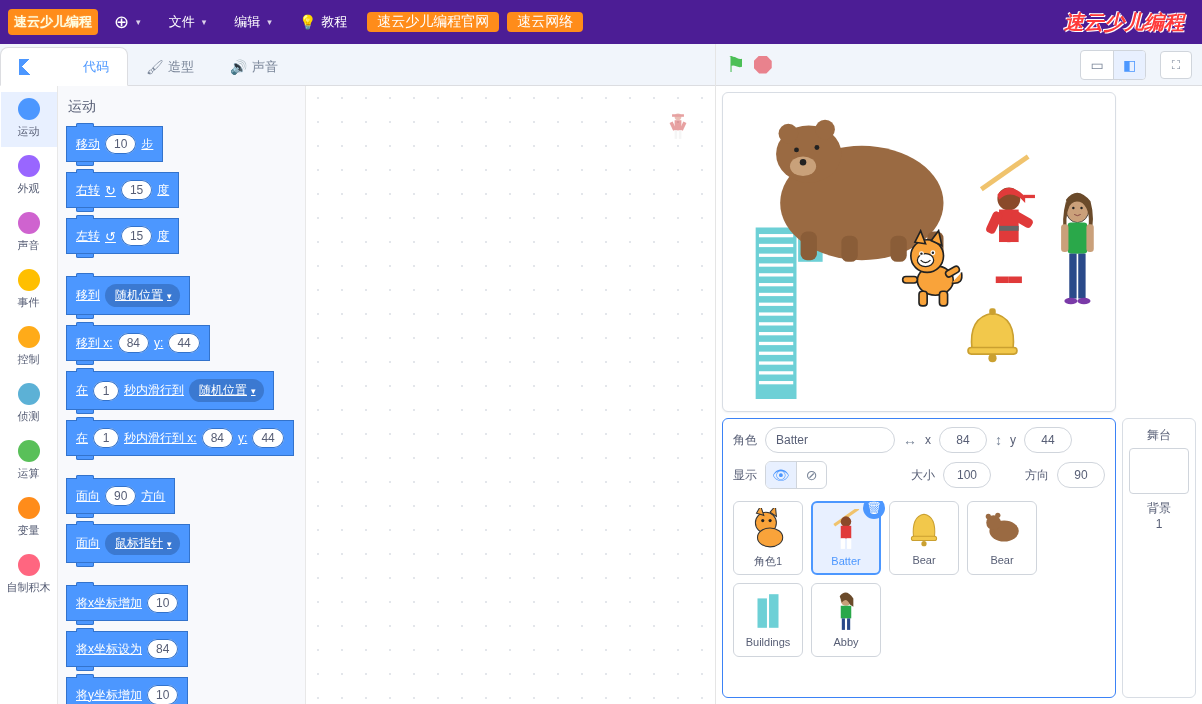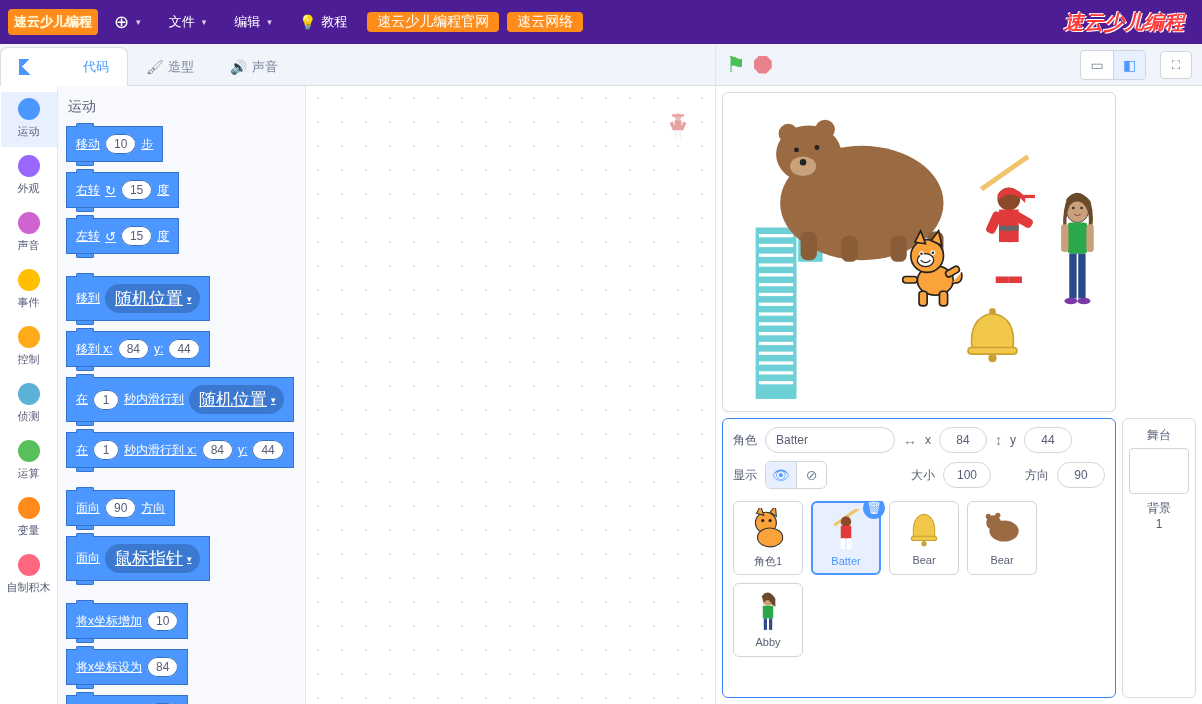"随机位置" .dd-slot { font-size: 17px -> 12px }
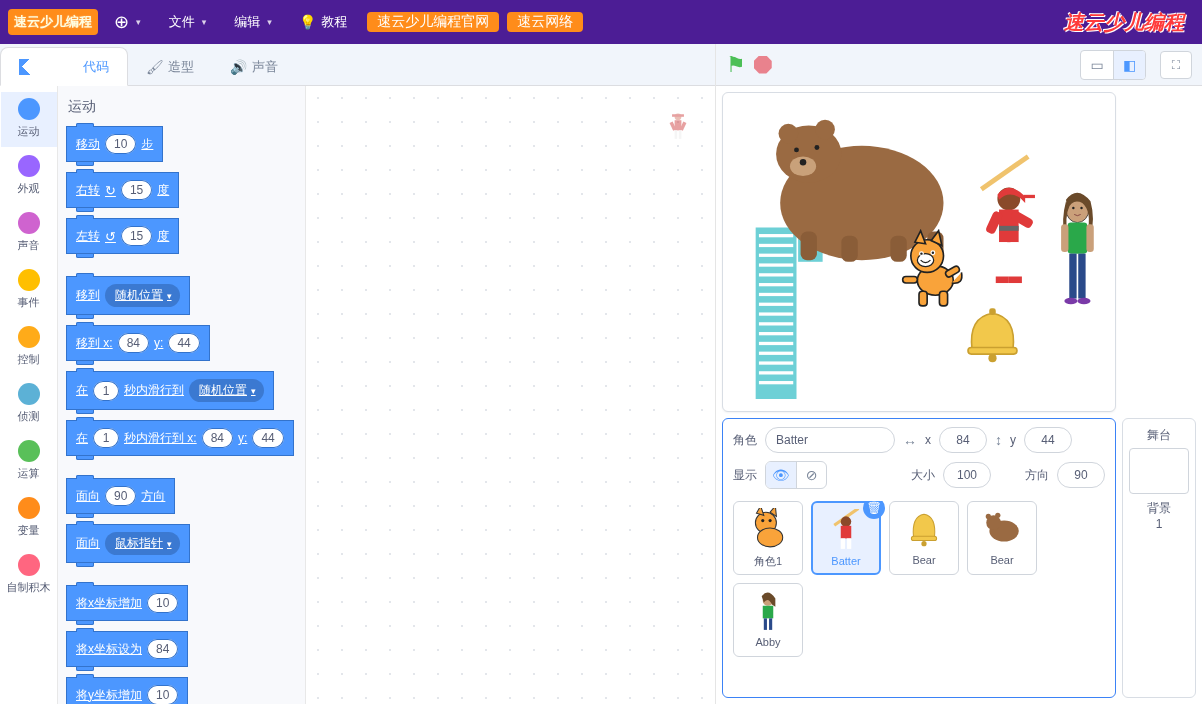"Buildings" div.sprite-tile { html: none -> <div> <div> <svg> <rect></rect> <rect></rect> </svg> </div> <div>Buildings</div> </div> }
